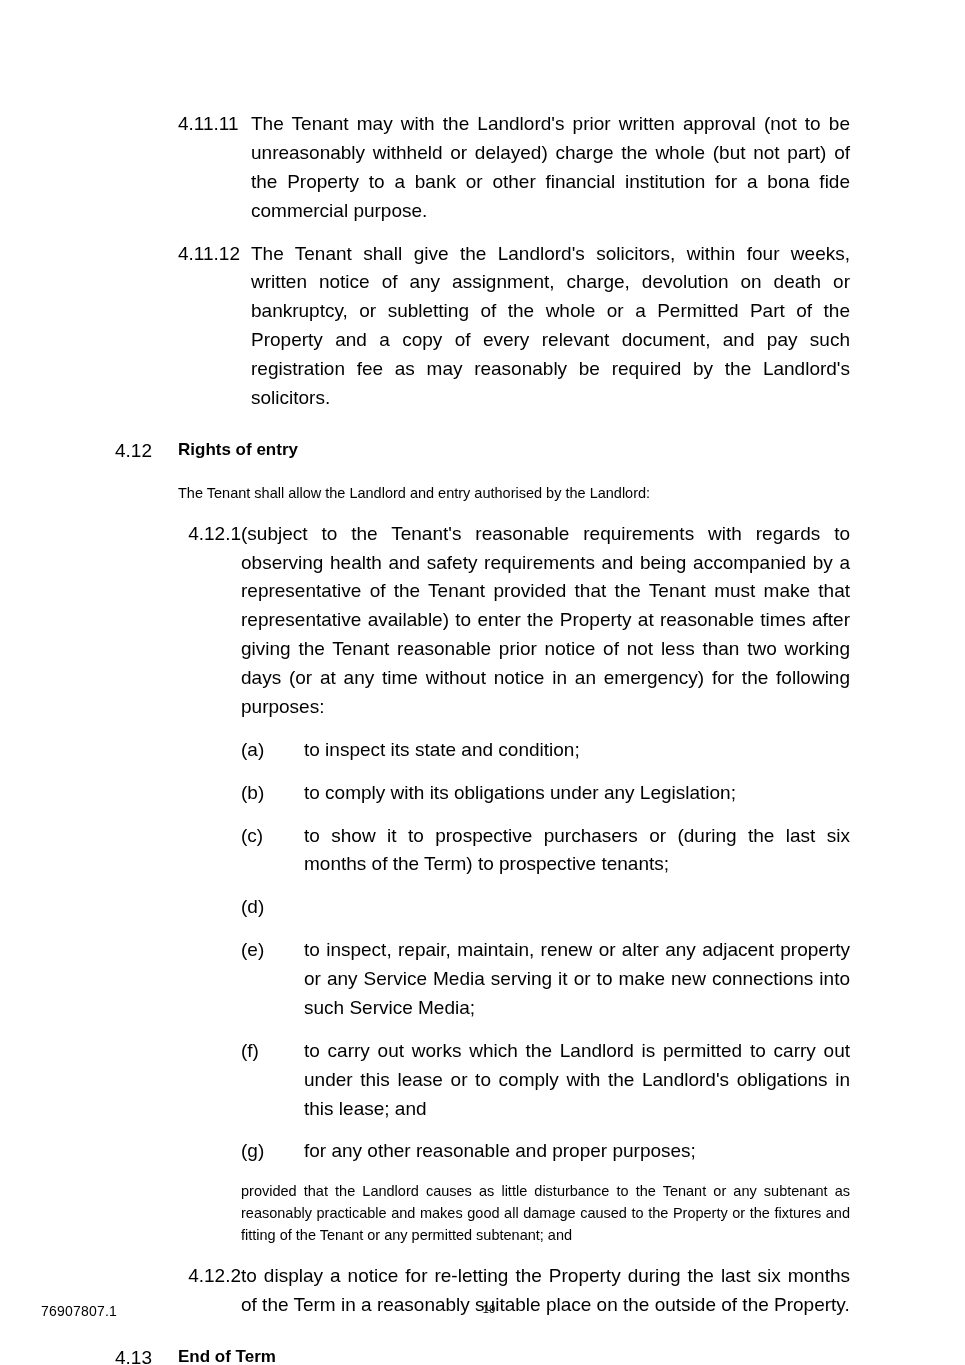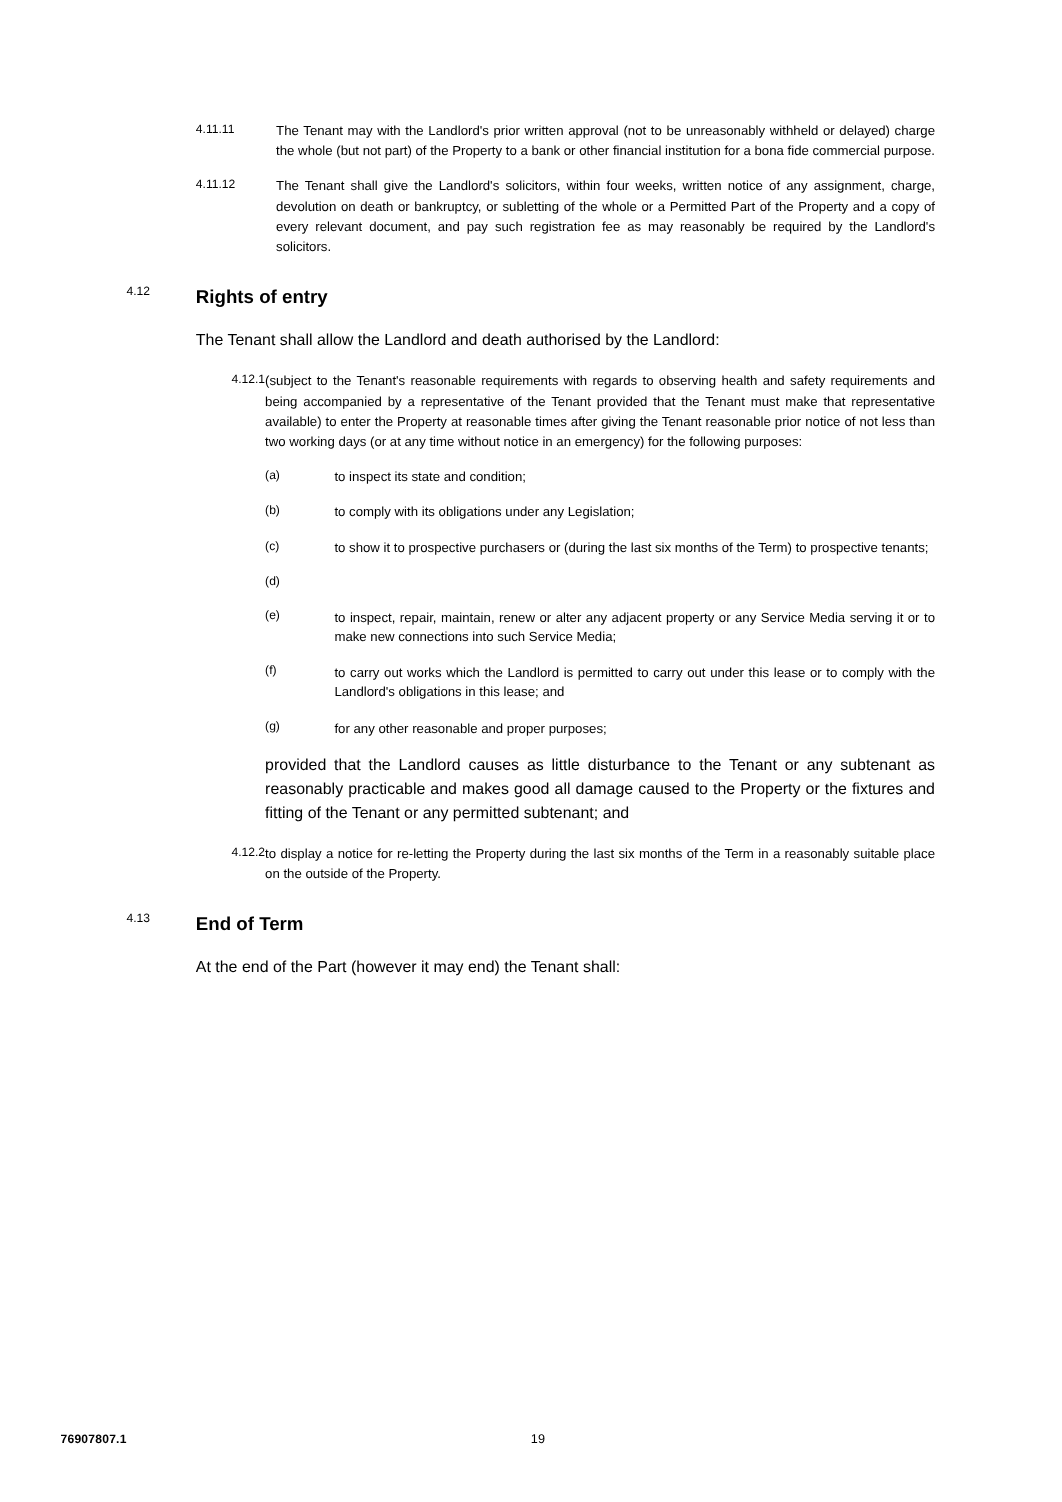"4.11.11" .clause .num { font-size: 11px -> 19px }
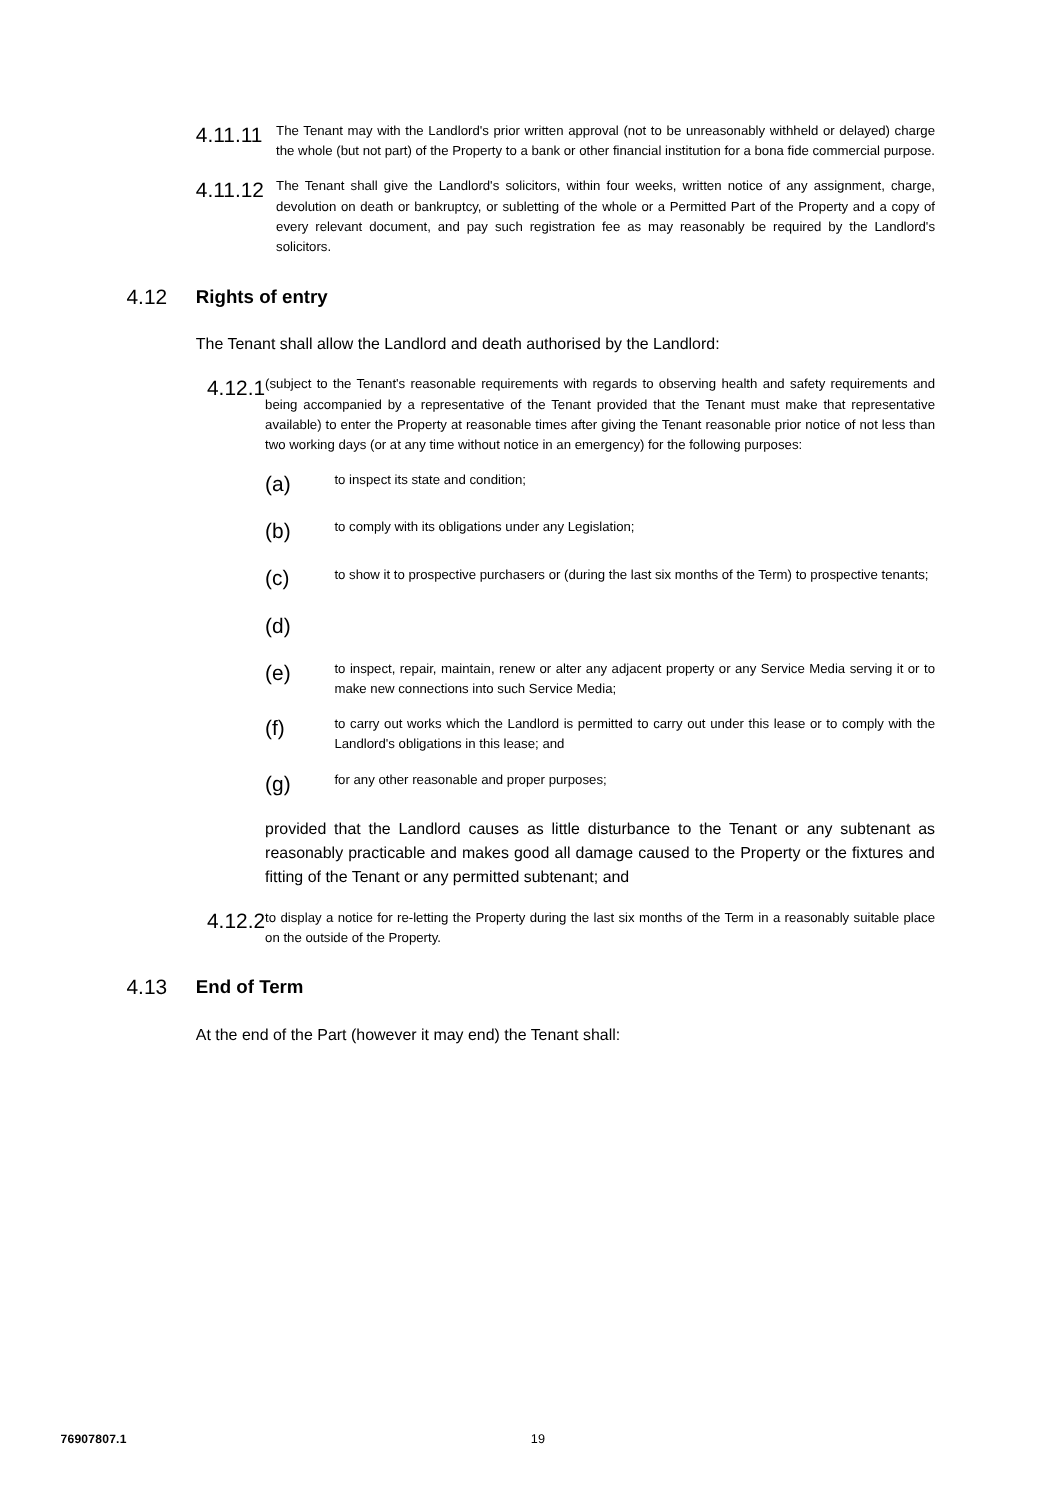"The Tenant may with the" .clause .body { font-size: 12px -> 19px }
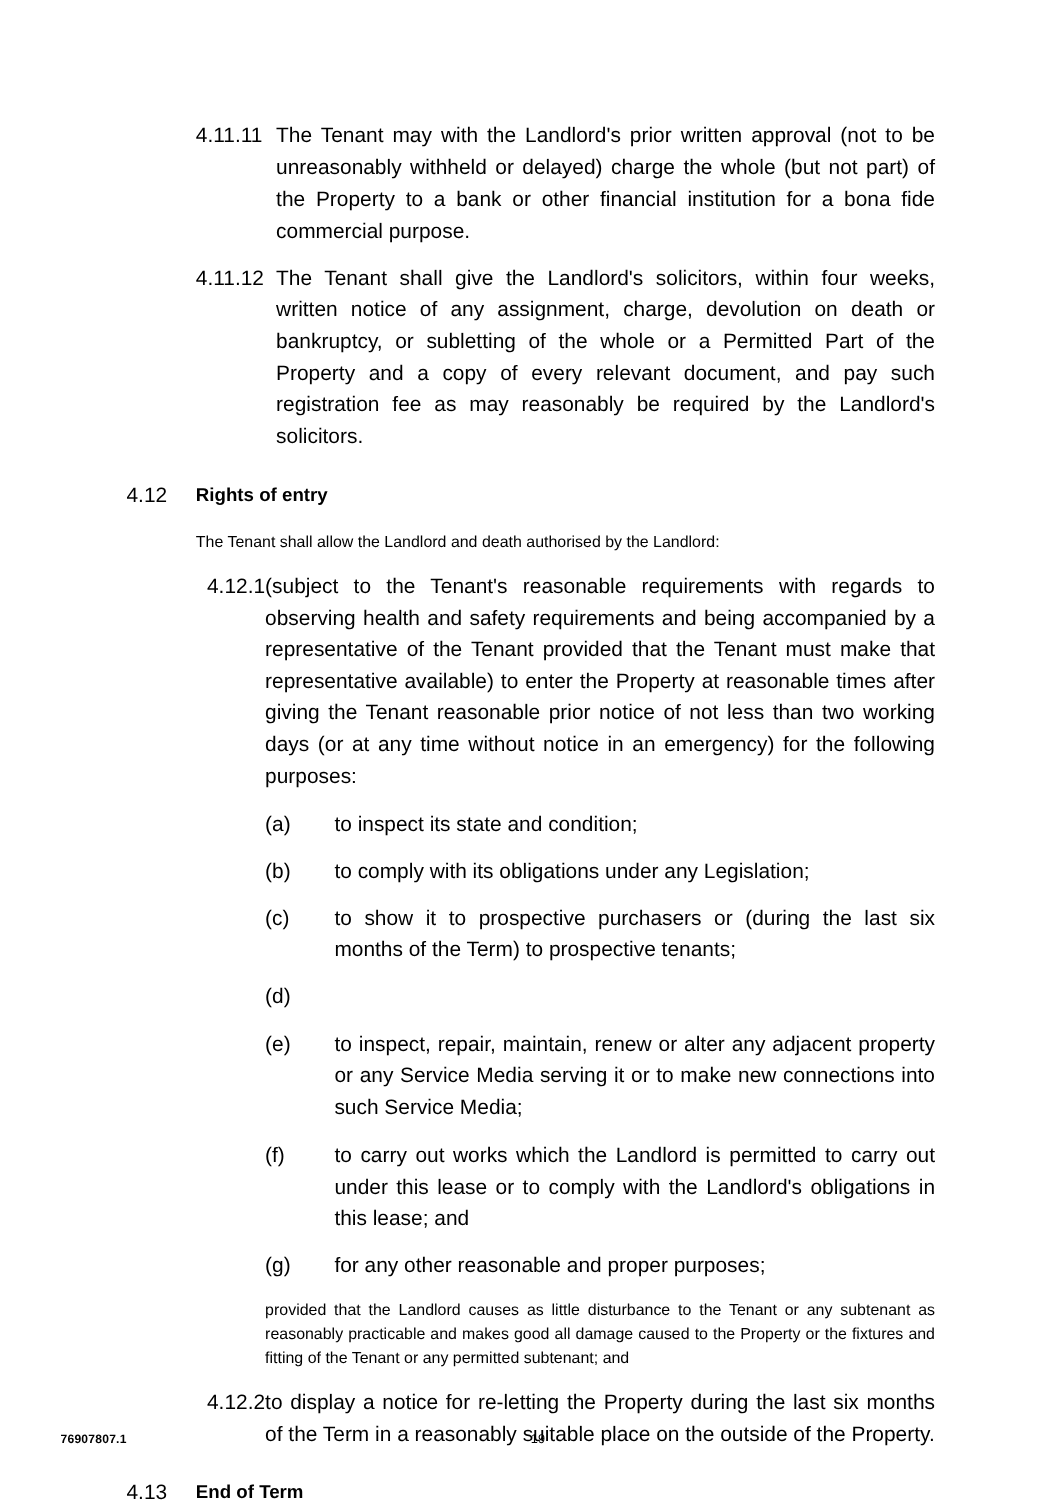"The Tenant shall allow the" div.para-ind { text: death -> entry }
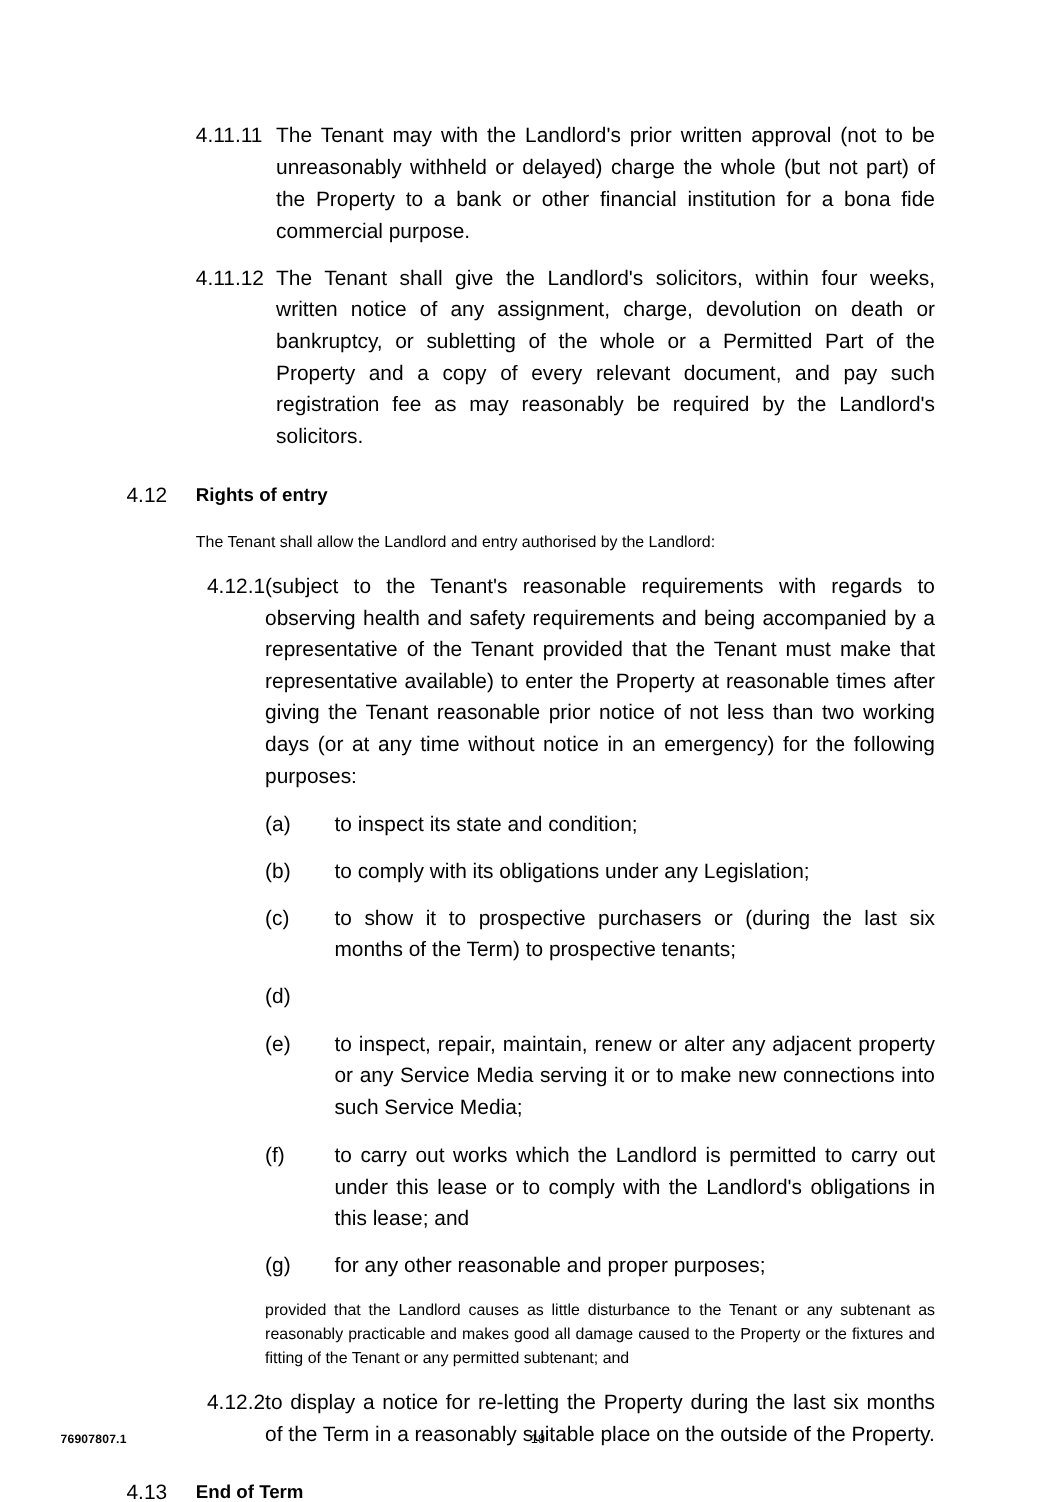"76907807.1" .footer .doc-ref { font-size: 11px -> 14px; font-weight: bold -> none; left: 55px -> 41px }
